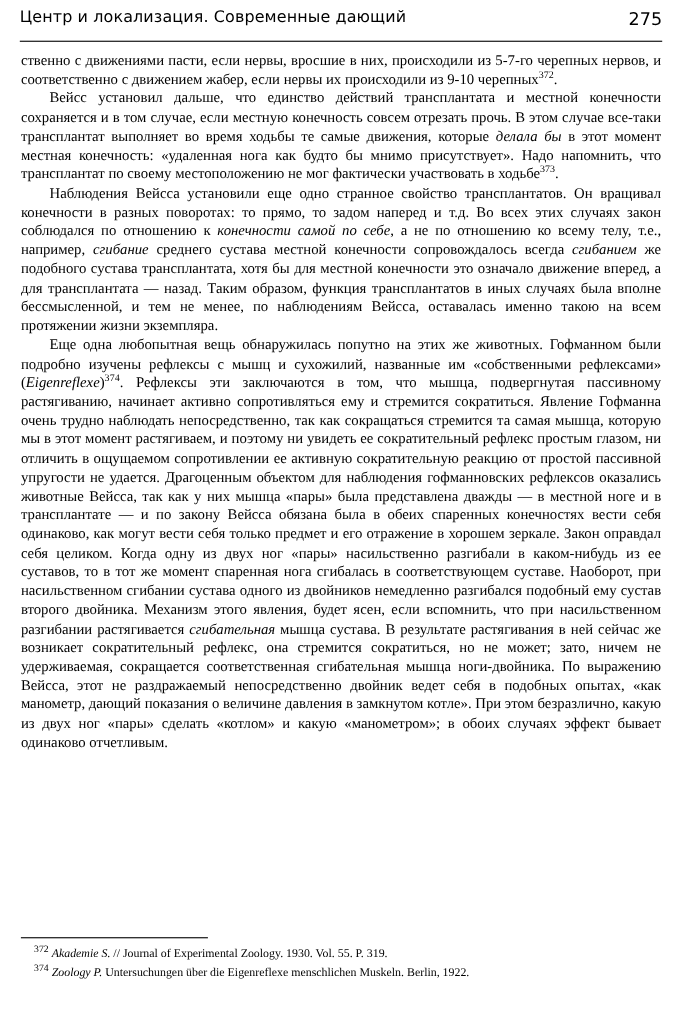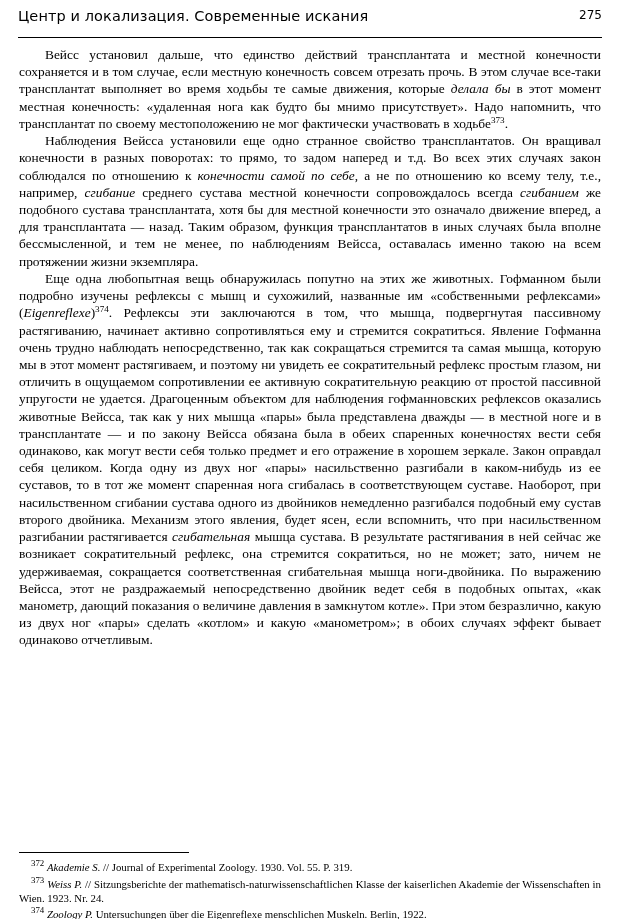"Центр и локализация. Современные искания" div.header-title { text: искания -> дающий }
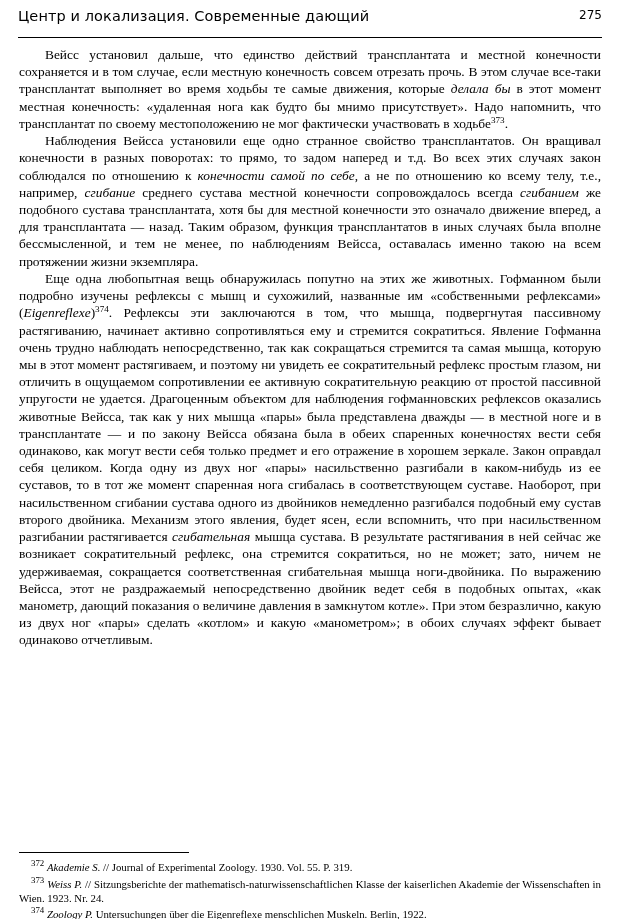"275" .header-page { font-size: 12px -> 16px }
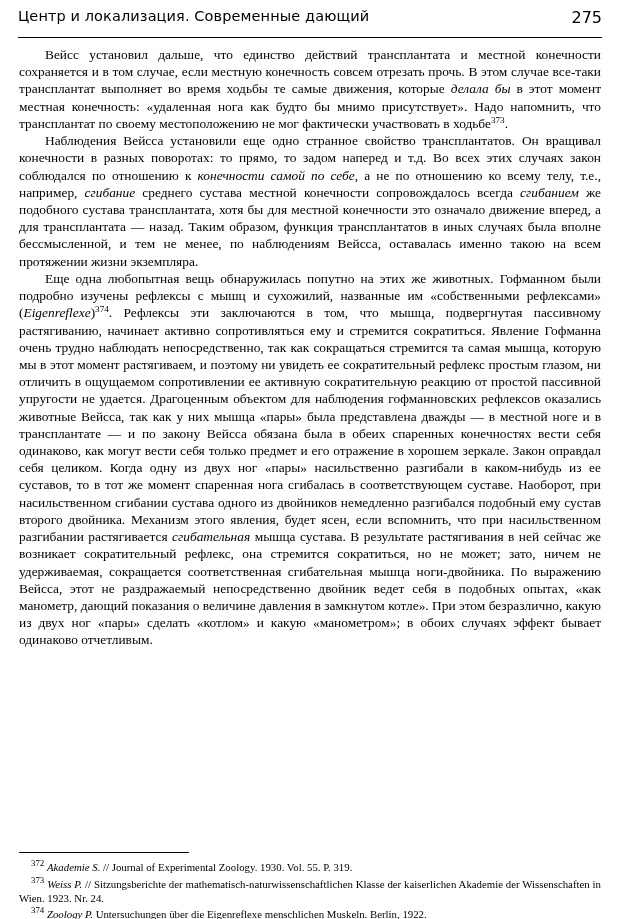"ственно с движениями пасти, если" p.noindent { html: none -> <p><span>ственно с движениями пасти, если нервы, вросшие в них, происходили из 5-7-го черепных нервов, и соответственно с движением жабер, если нервы их происходили из 9-10 черепных</span><sup>372</sup>.</p> }
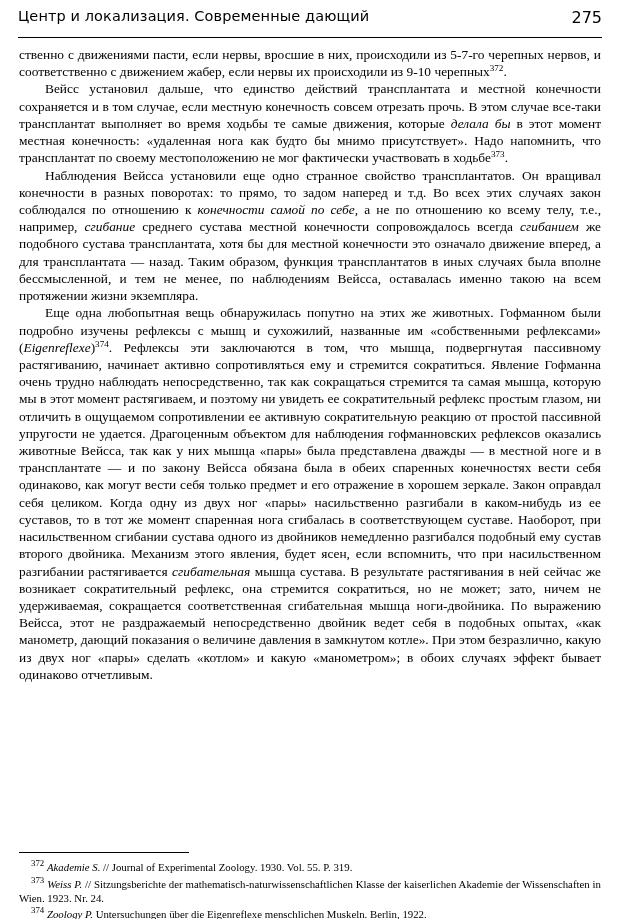"373 Weiss P. // Sitzungsberichte" p.fn { html: <p><sup>373</sup> <i>Weiss P.</i><span> // Sitzungsberichte der mathematisch-naturwissenschaftlichen Klasse der kaiserlichen Akademie der Wissenschaften in Wien. 1923. Nr. 24.</span></p> -> none }
